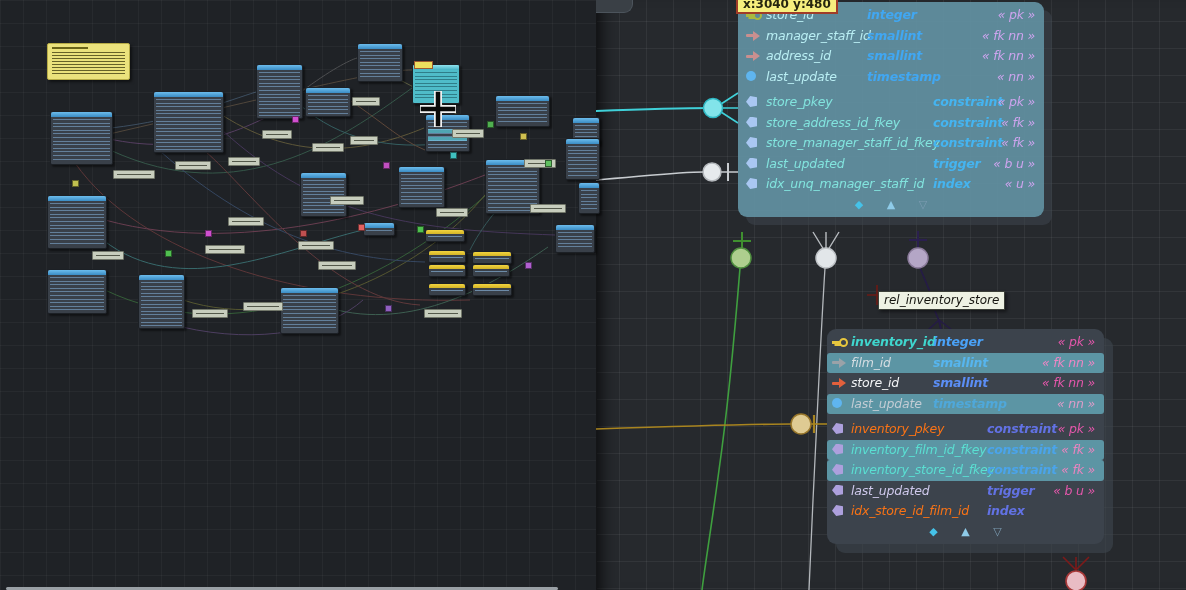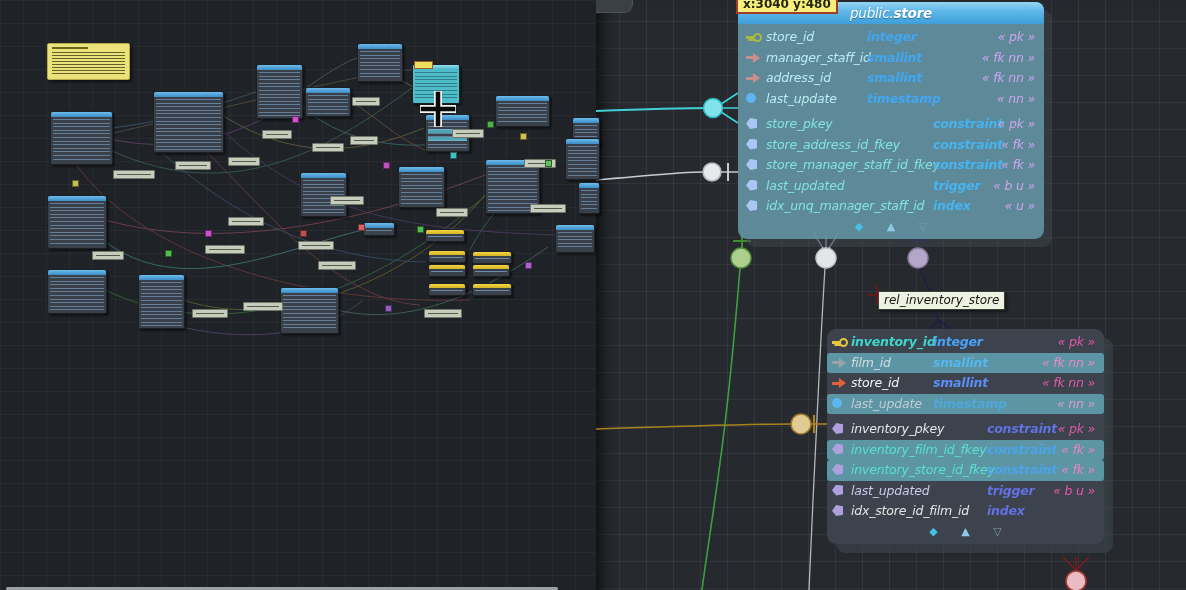"public.store" div.thead { html: <div><span>public.</span><span>store</span></div> -> none }
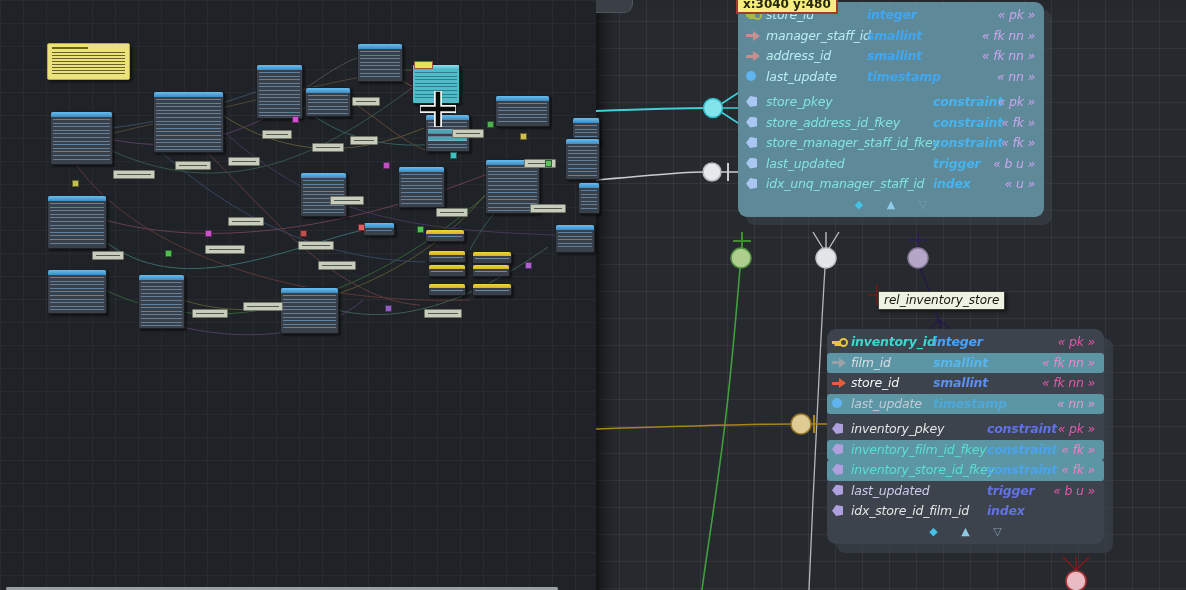"inventory_pkey" .in-n5 { color: #e5e5e5 -> #f97316 }
